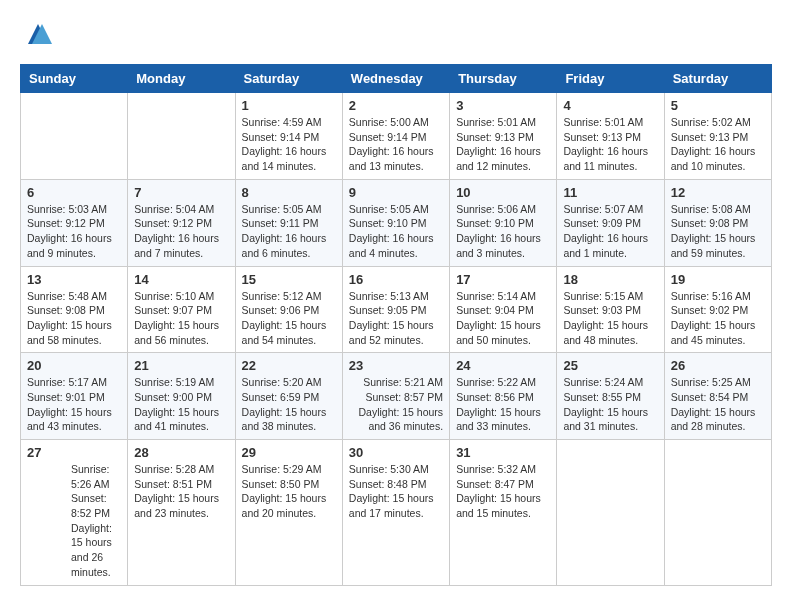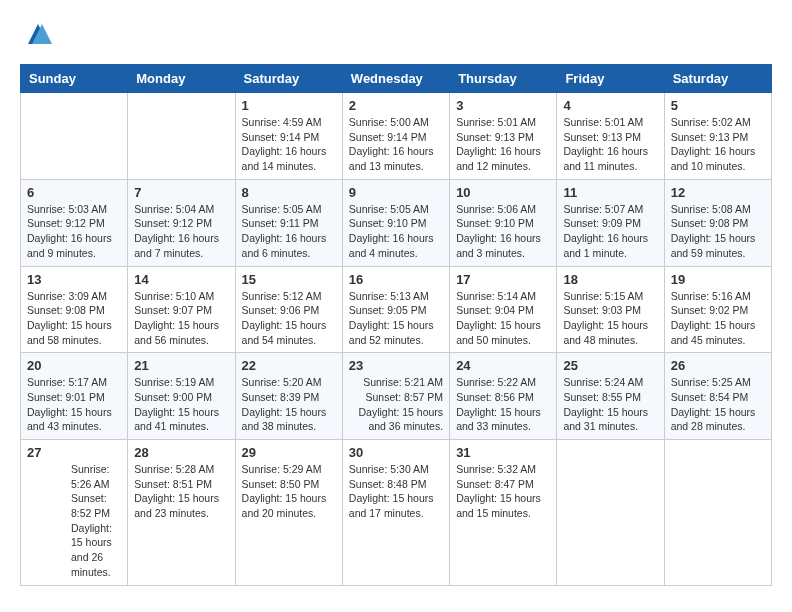"Sunrise: 3:09 AM" div.day-info { text: 3:09 -> 5:48 }
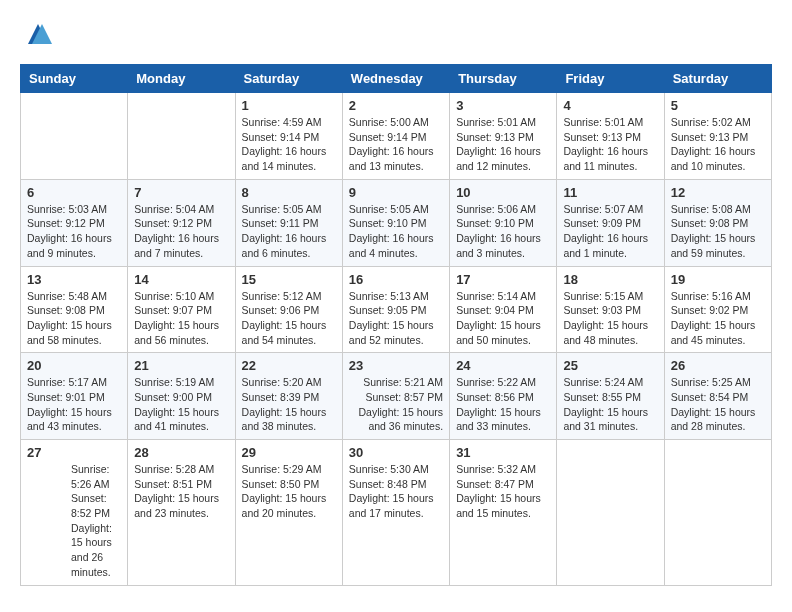"Sunrise: 5:20 AM" div.day-info { text: 8:39 -> 6:59 }
